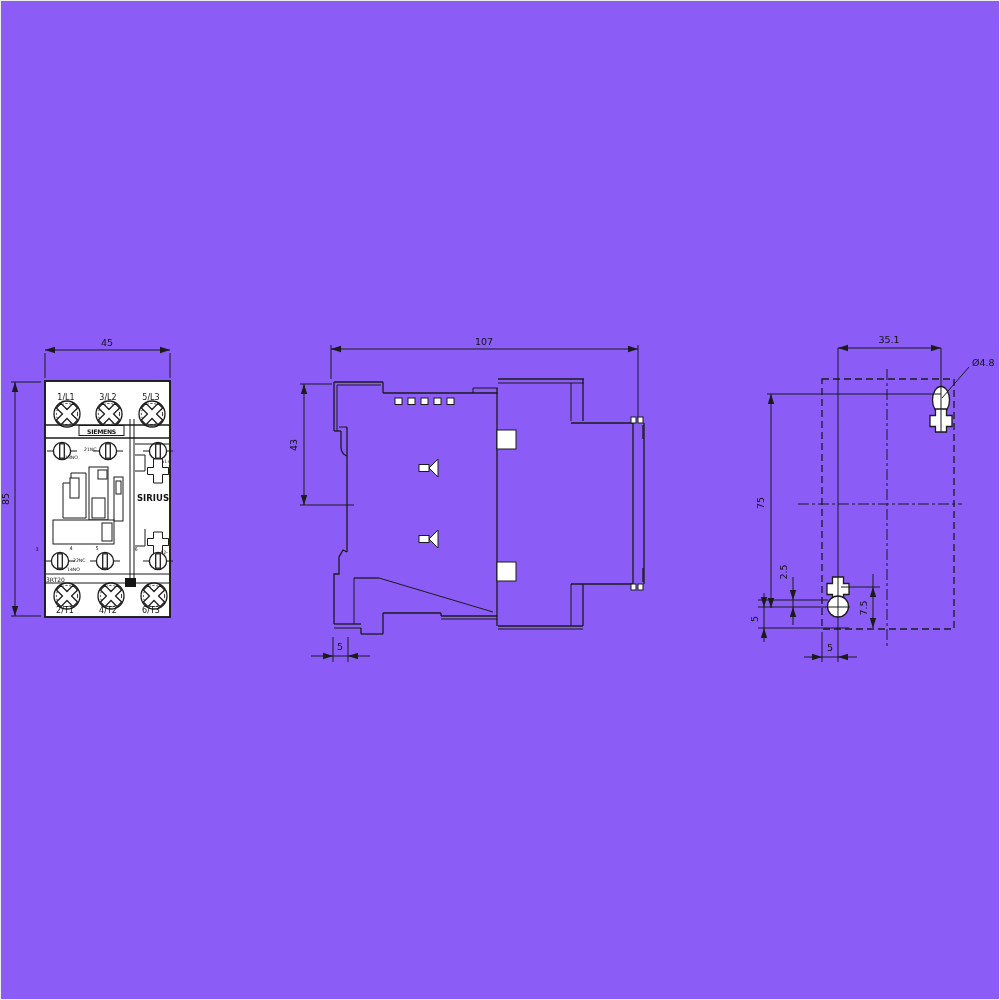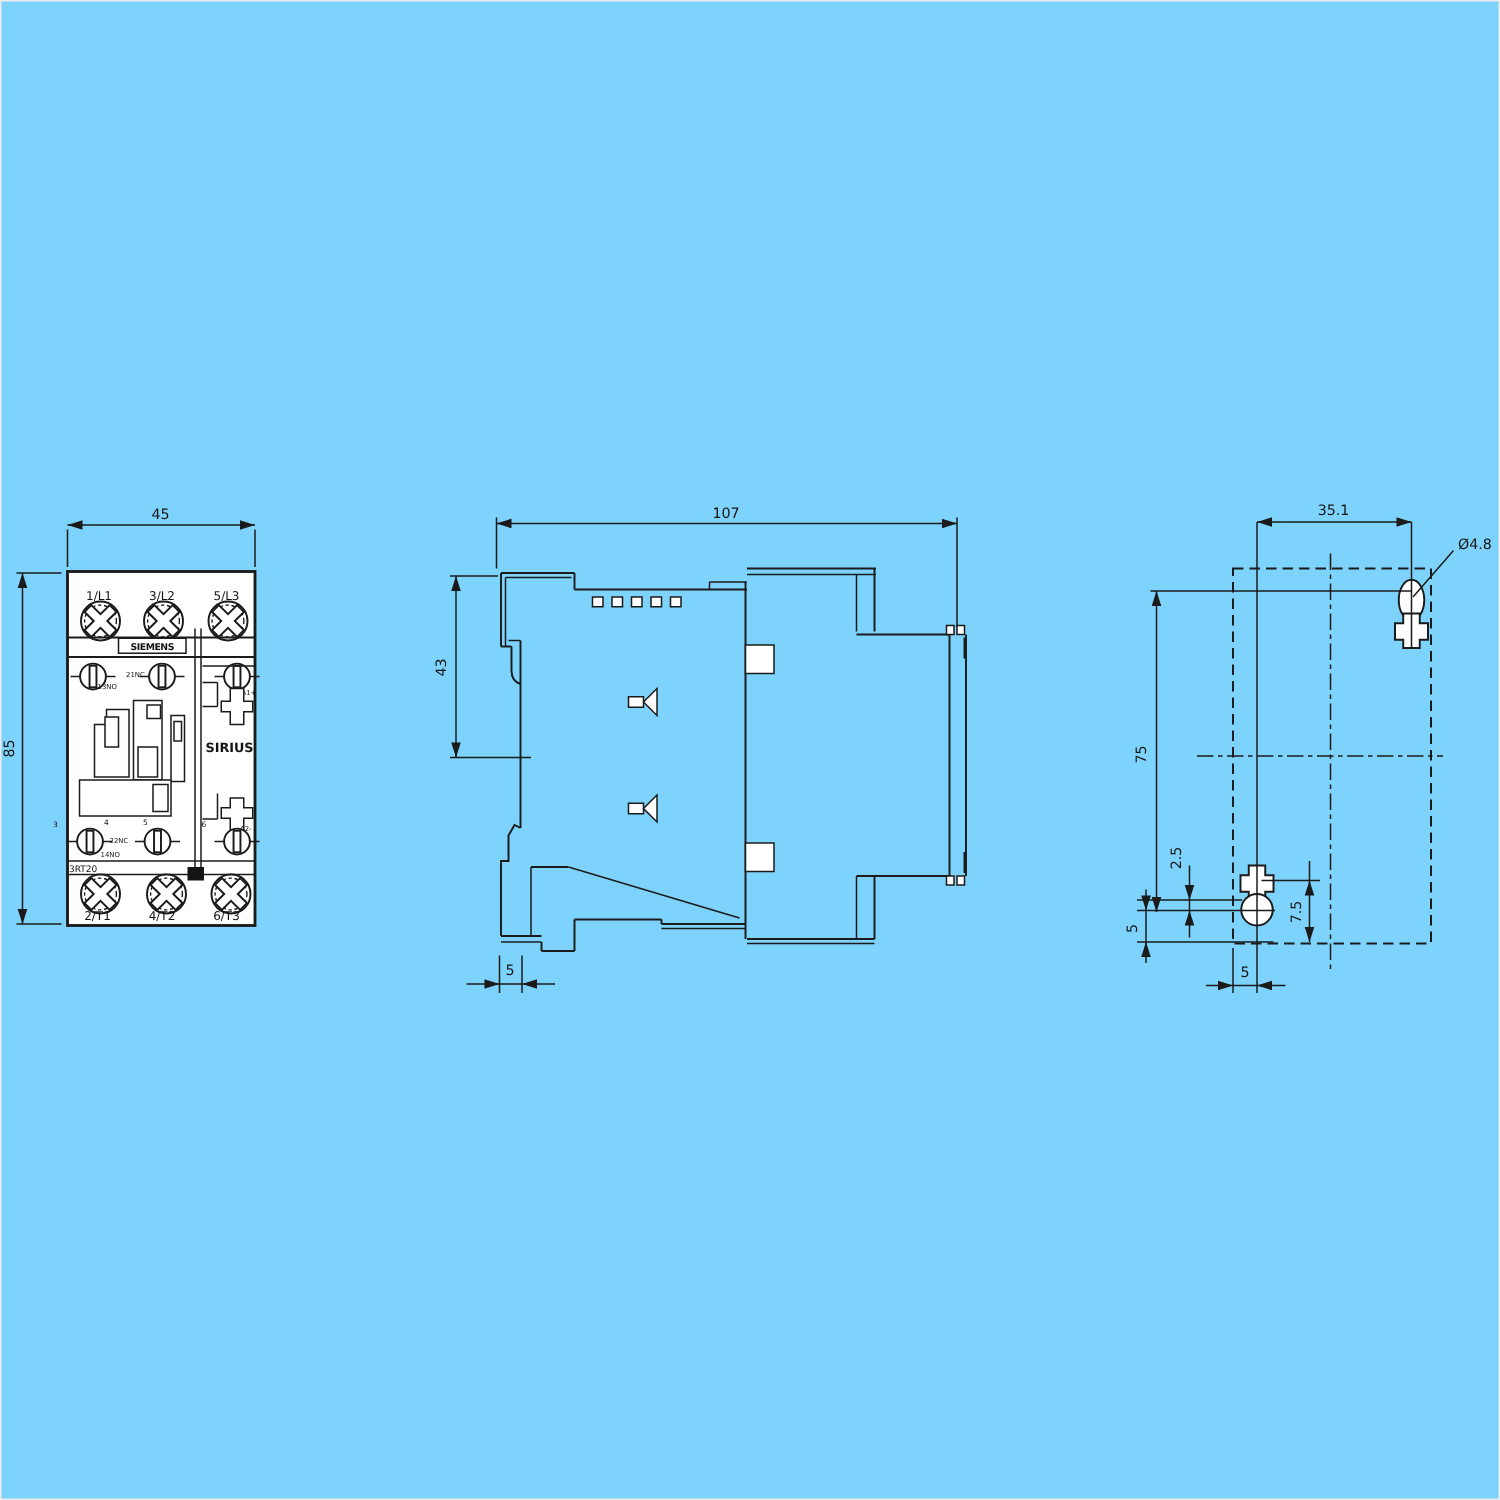"45" .page { background: #7dd3fc -> #8b5cf6 }
